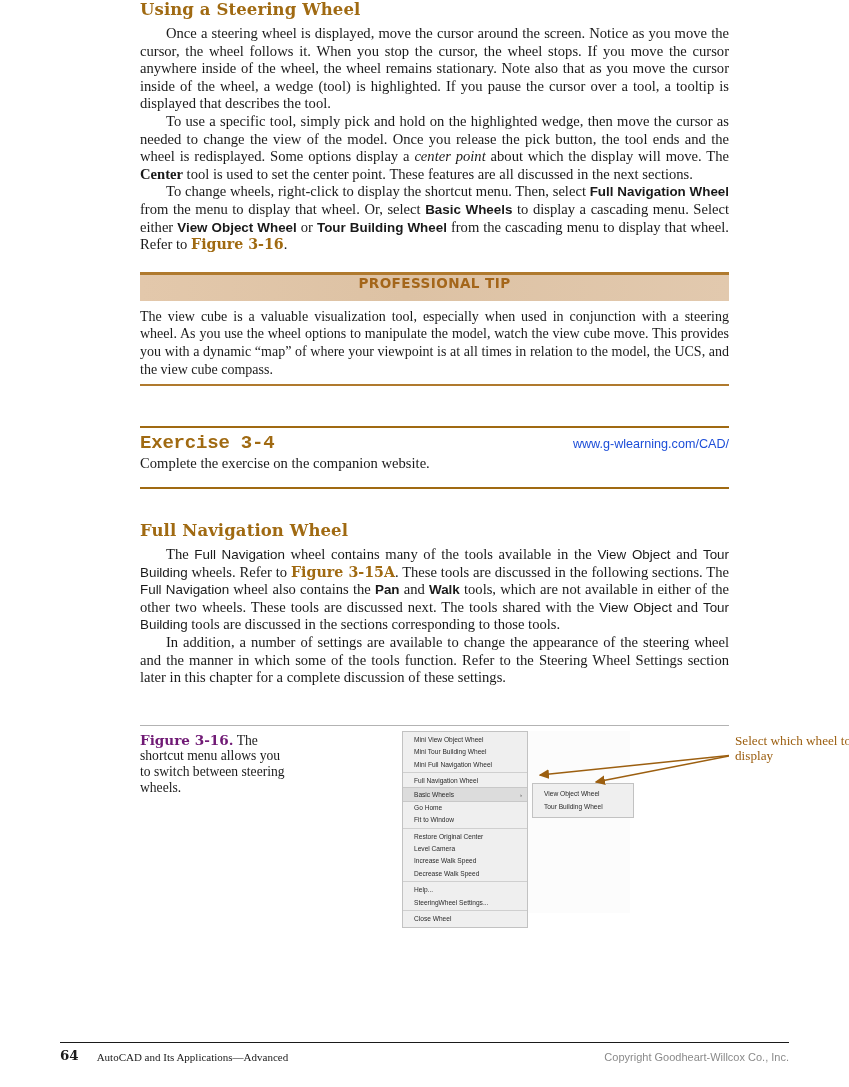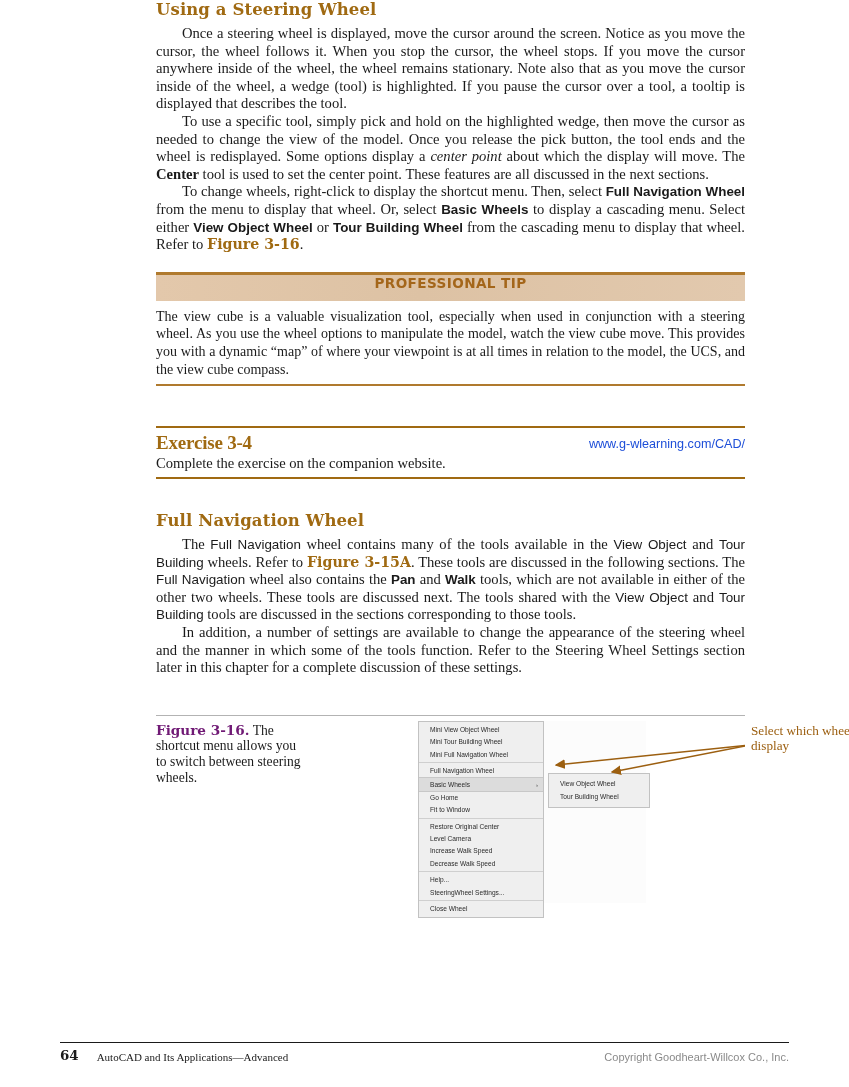"Using a Steering Wheel" .page { left: 156px -> 140px }
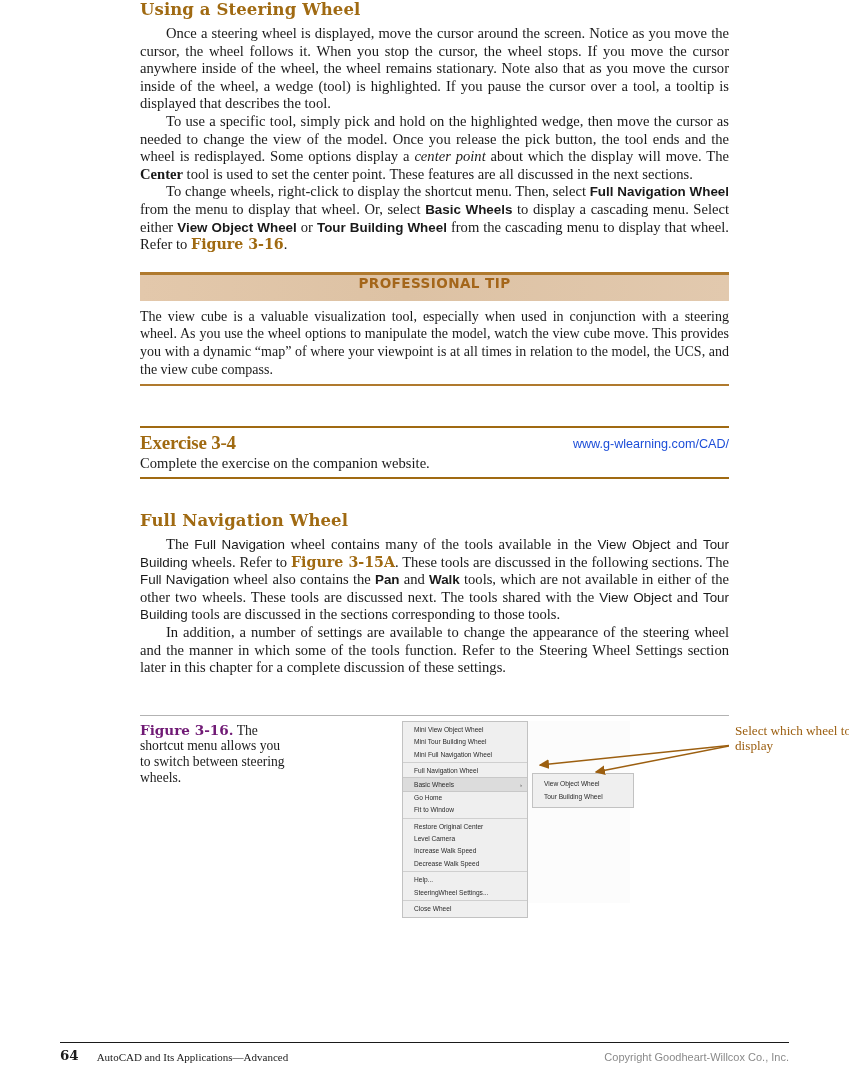"Exercise 3-4" .ex-title { font-family: Liberation Serif, serif -> Liberation Mono, monospace }
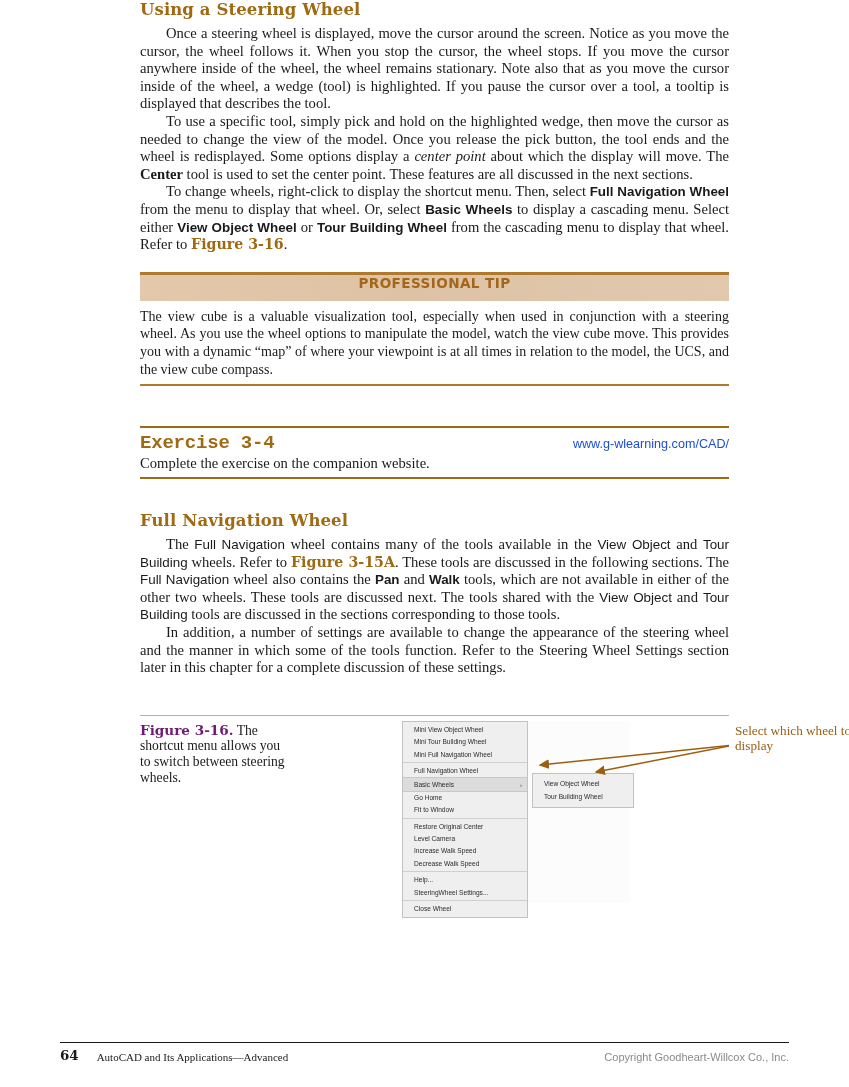"Complete the exercise on the" .ex-desc { padding-bottom: 5px -> 15px }
